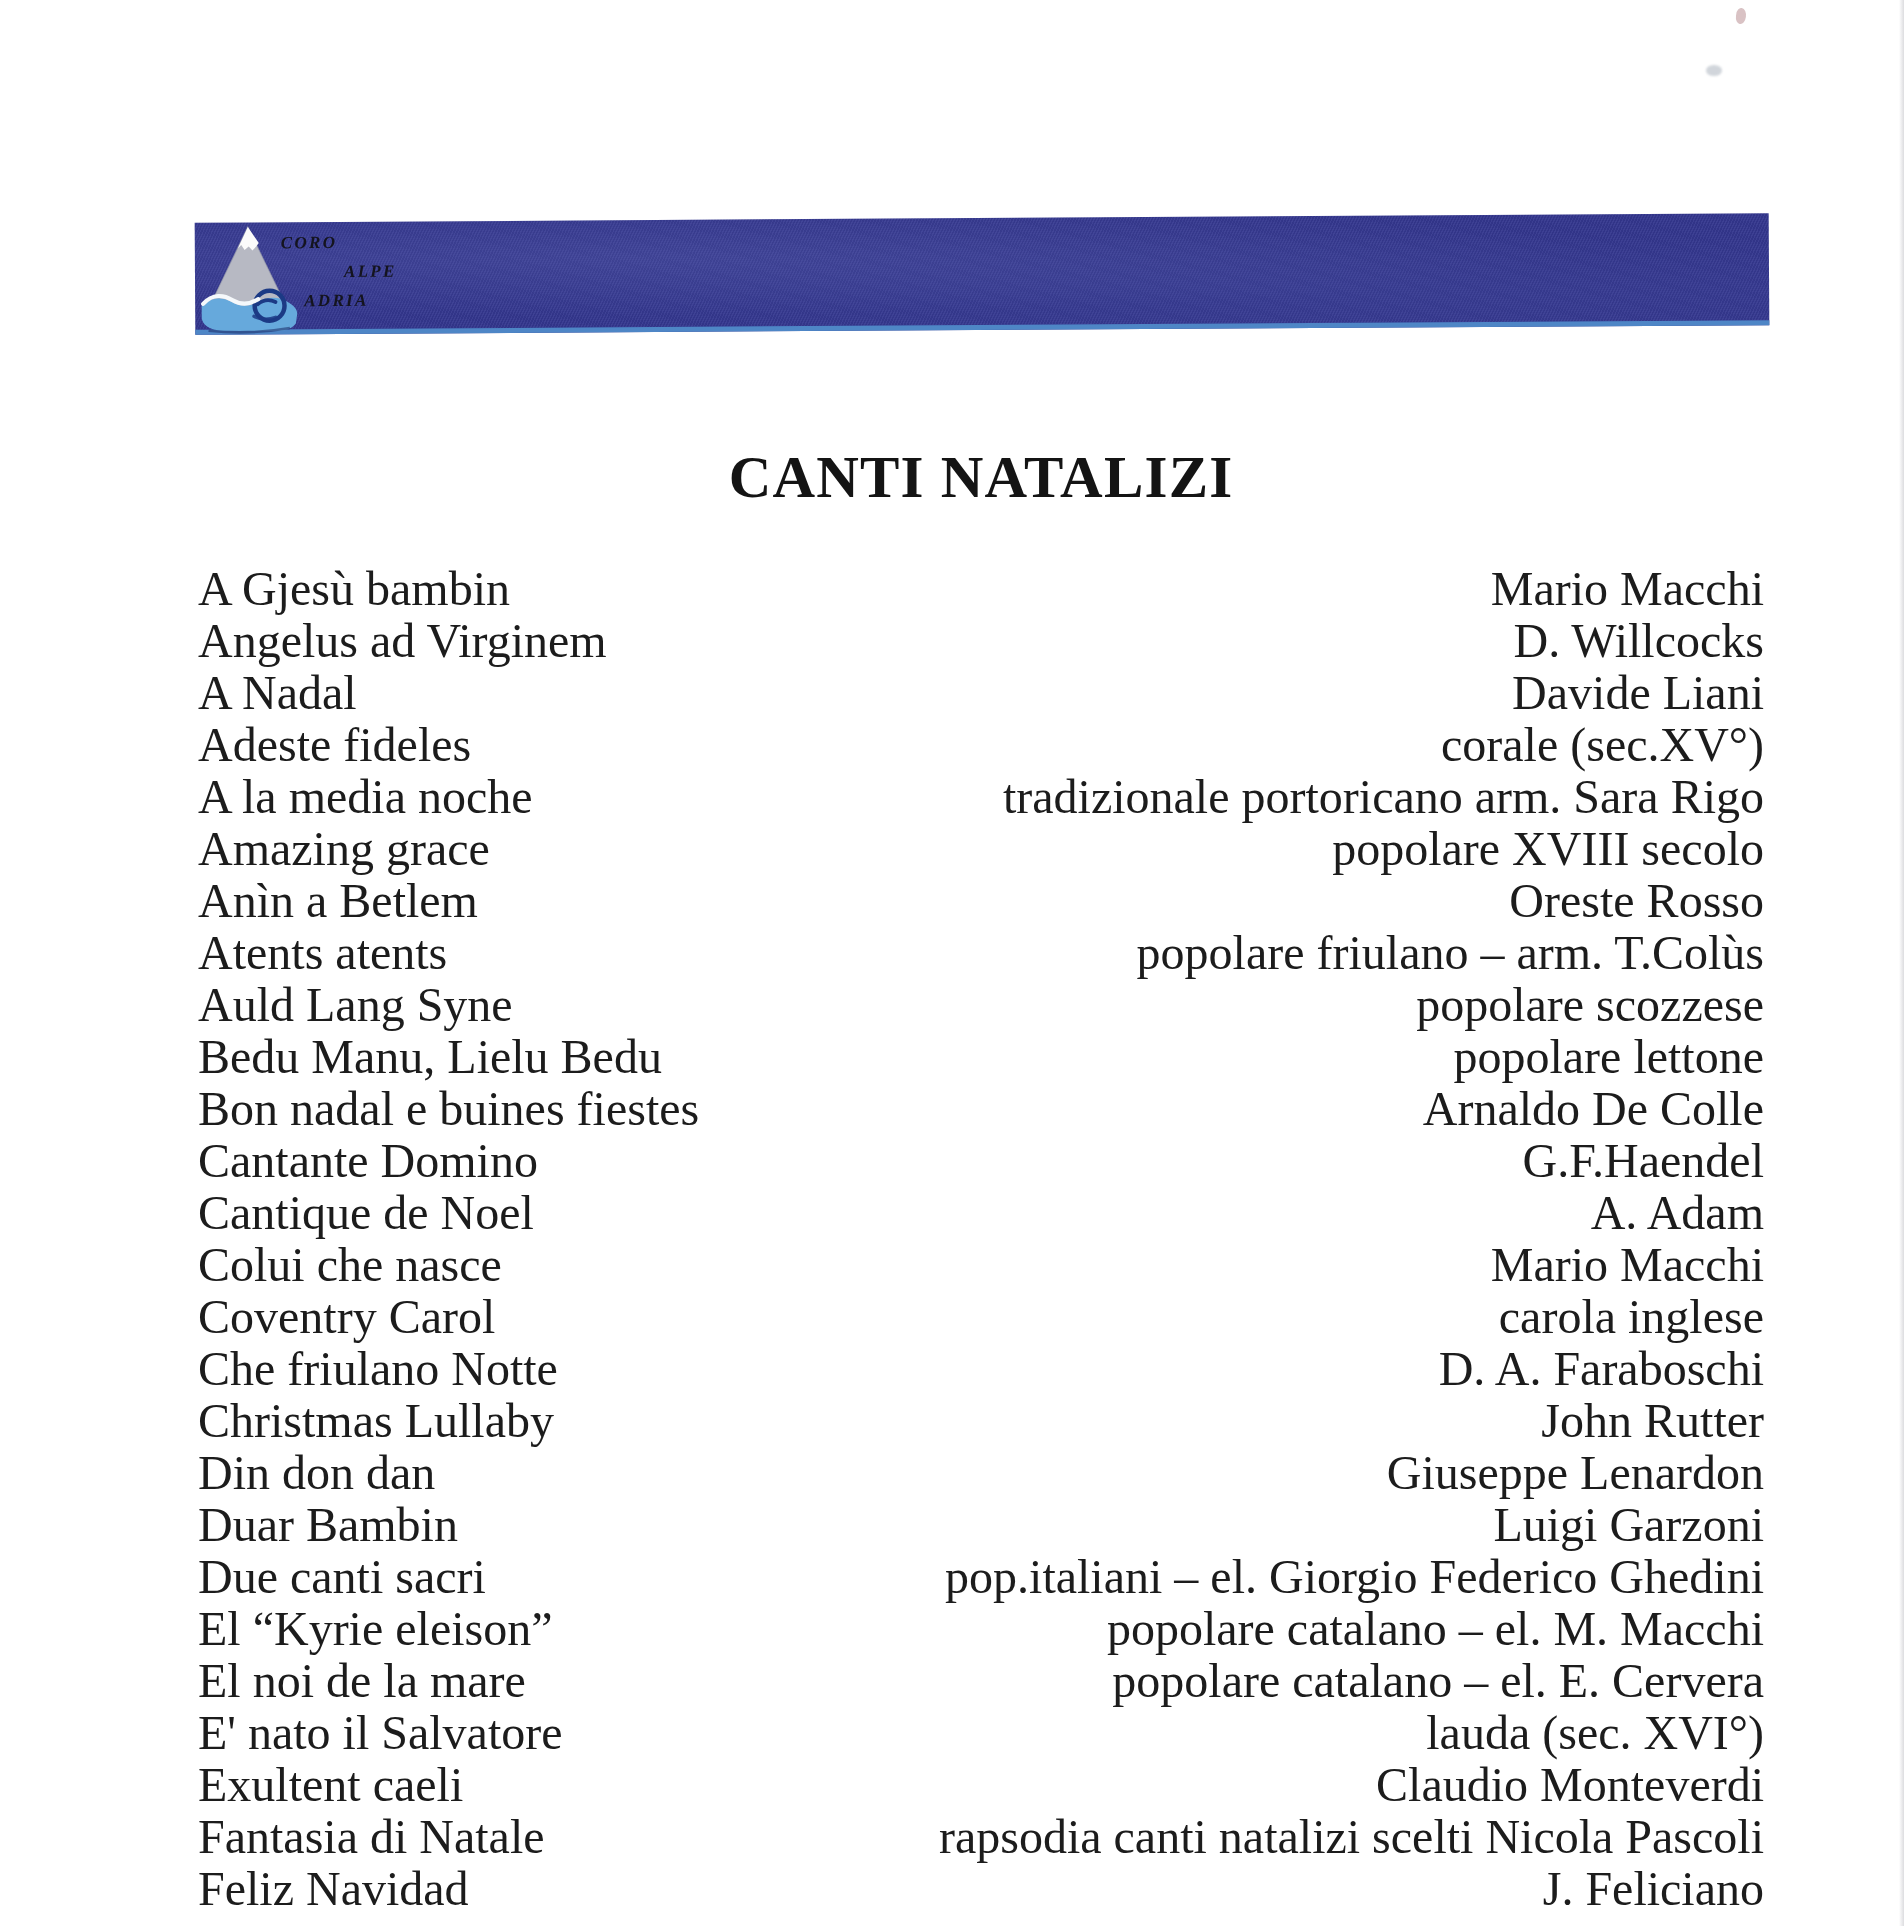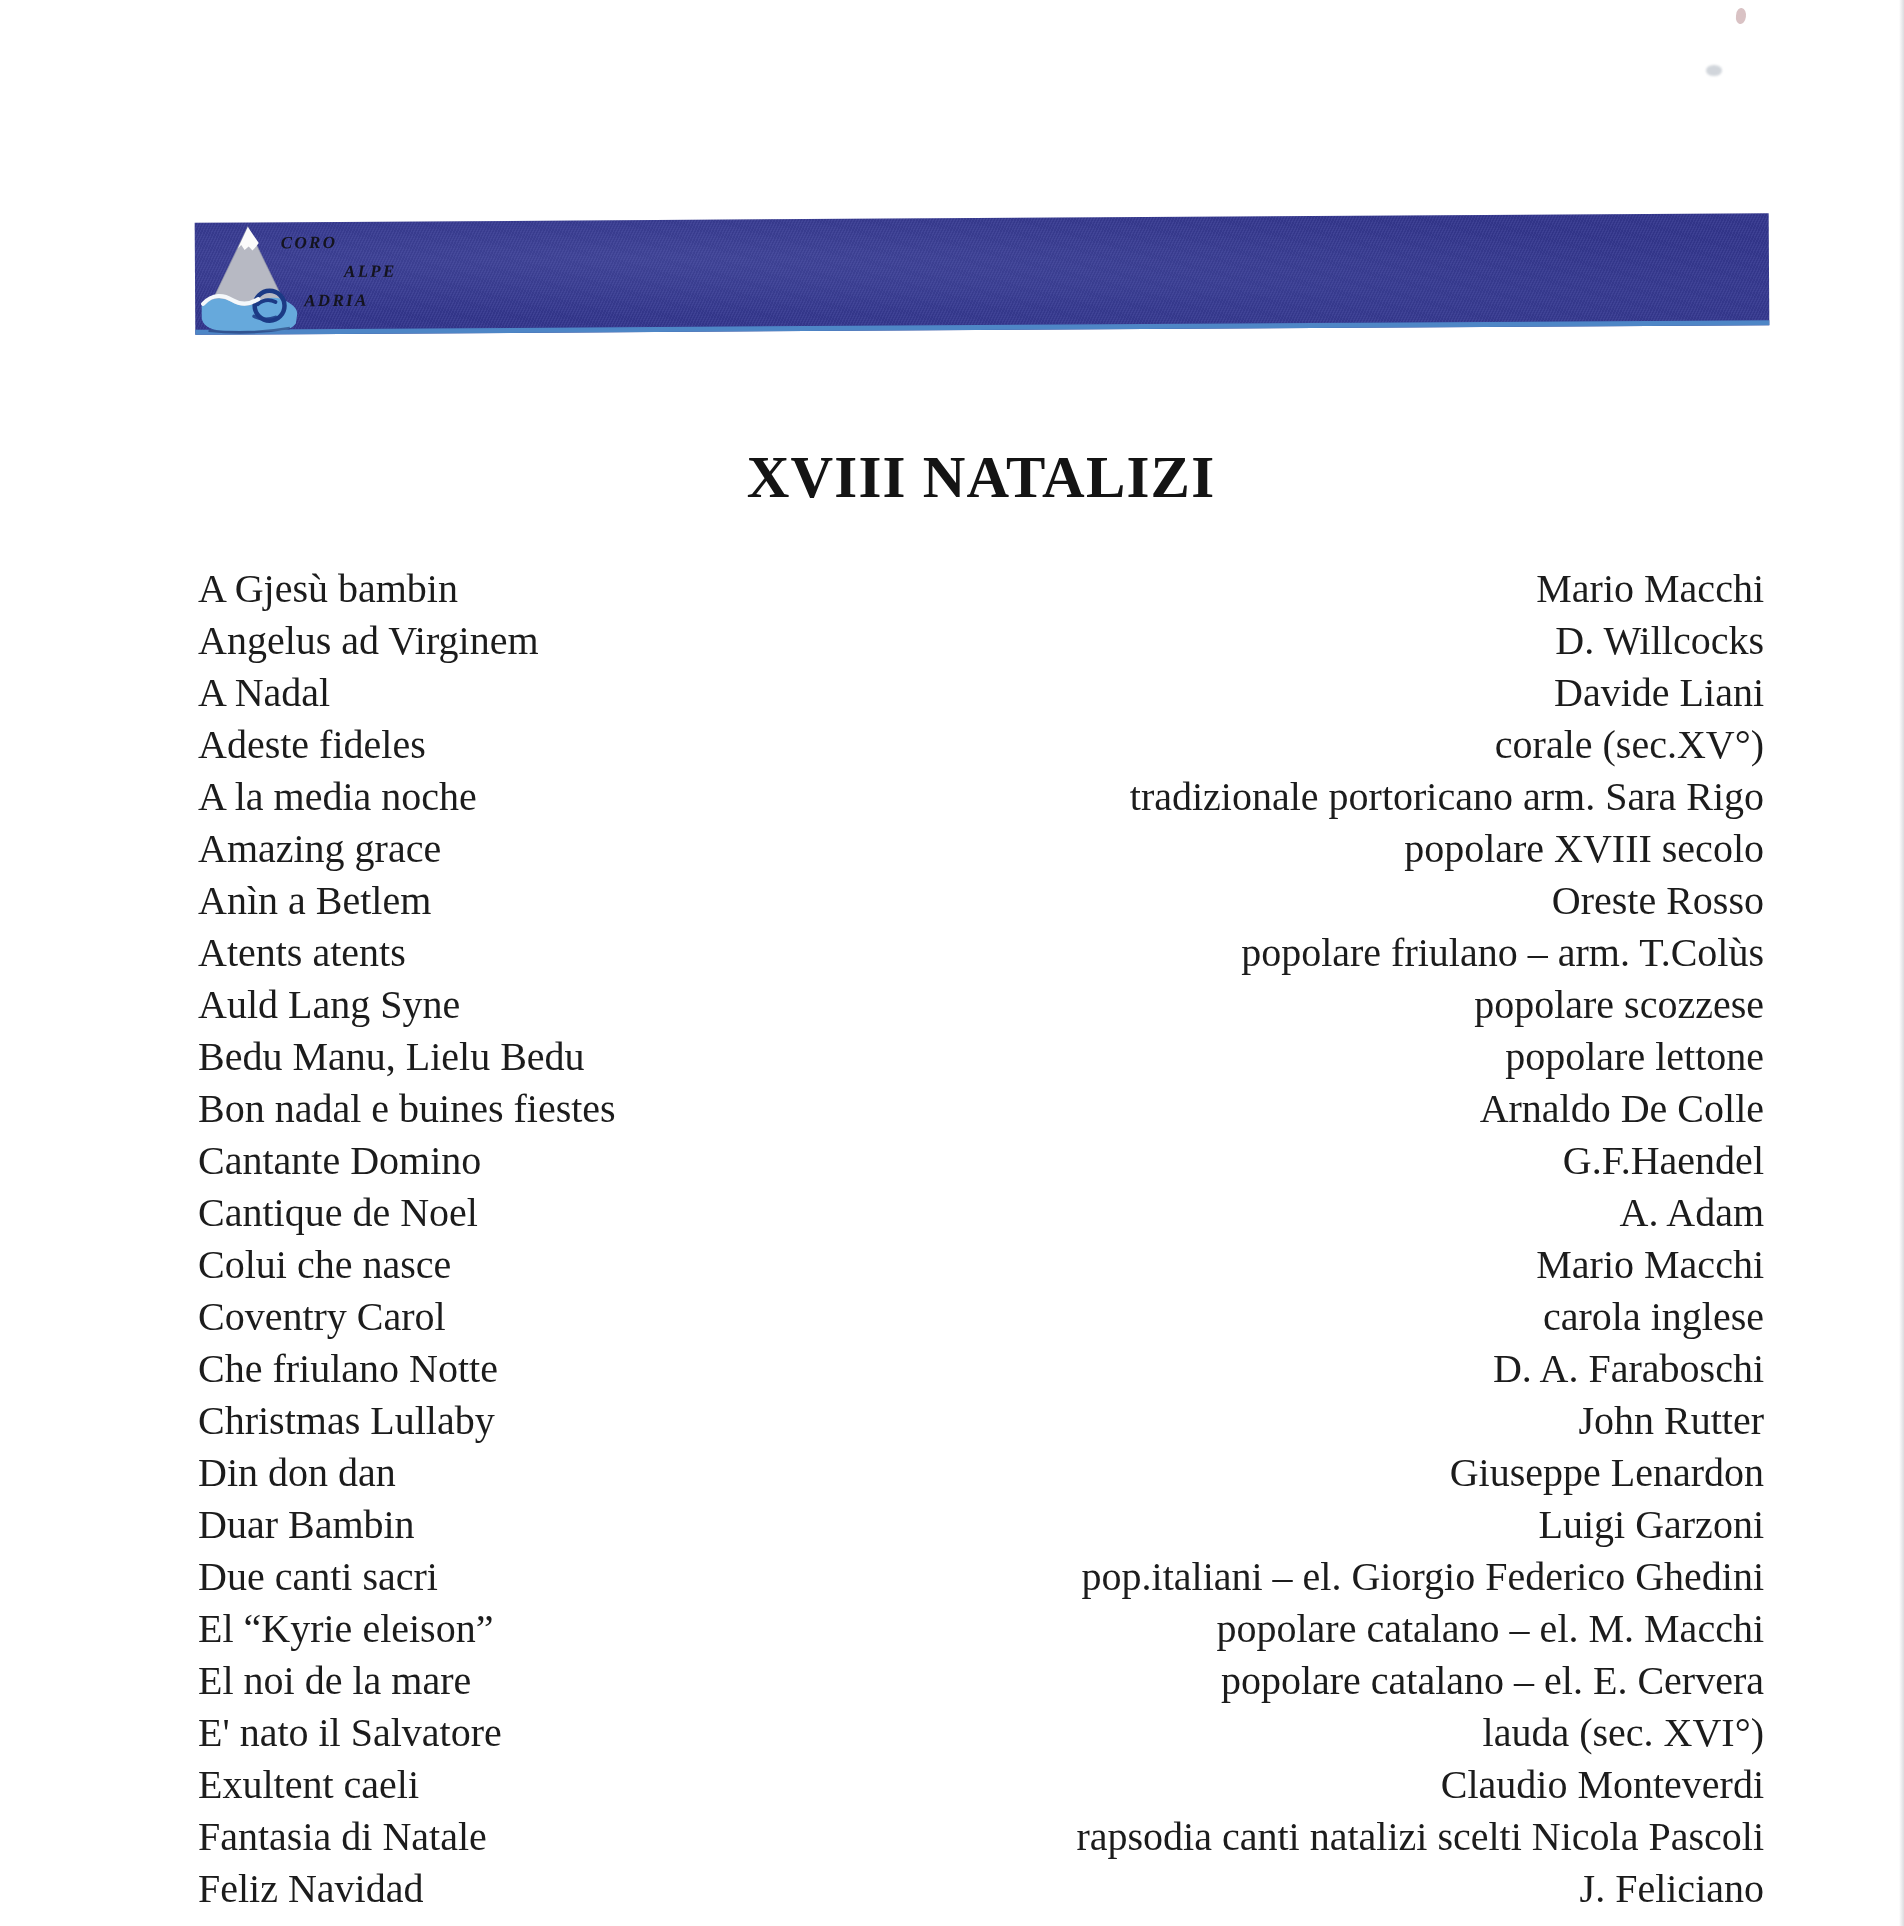"XVIII NATALIZI" h1 { text: XVIII -> CANTI }
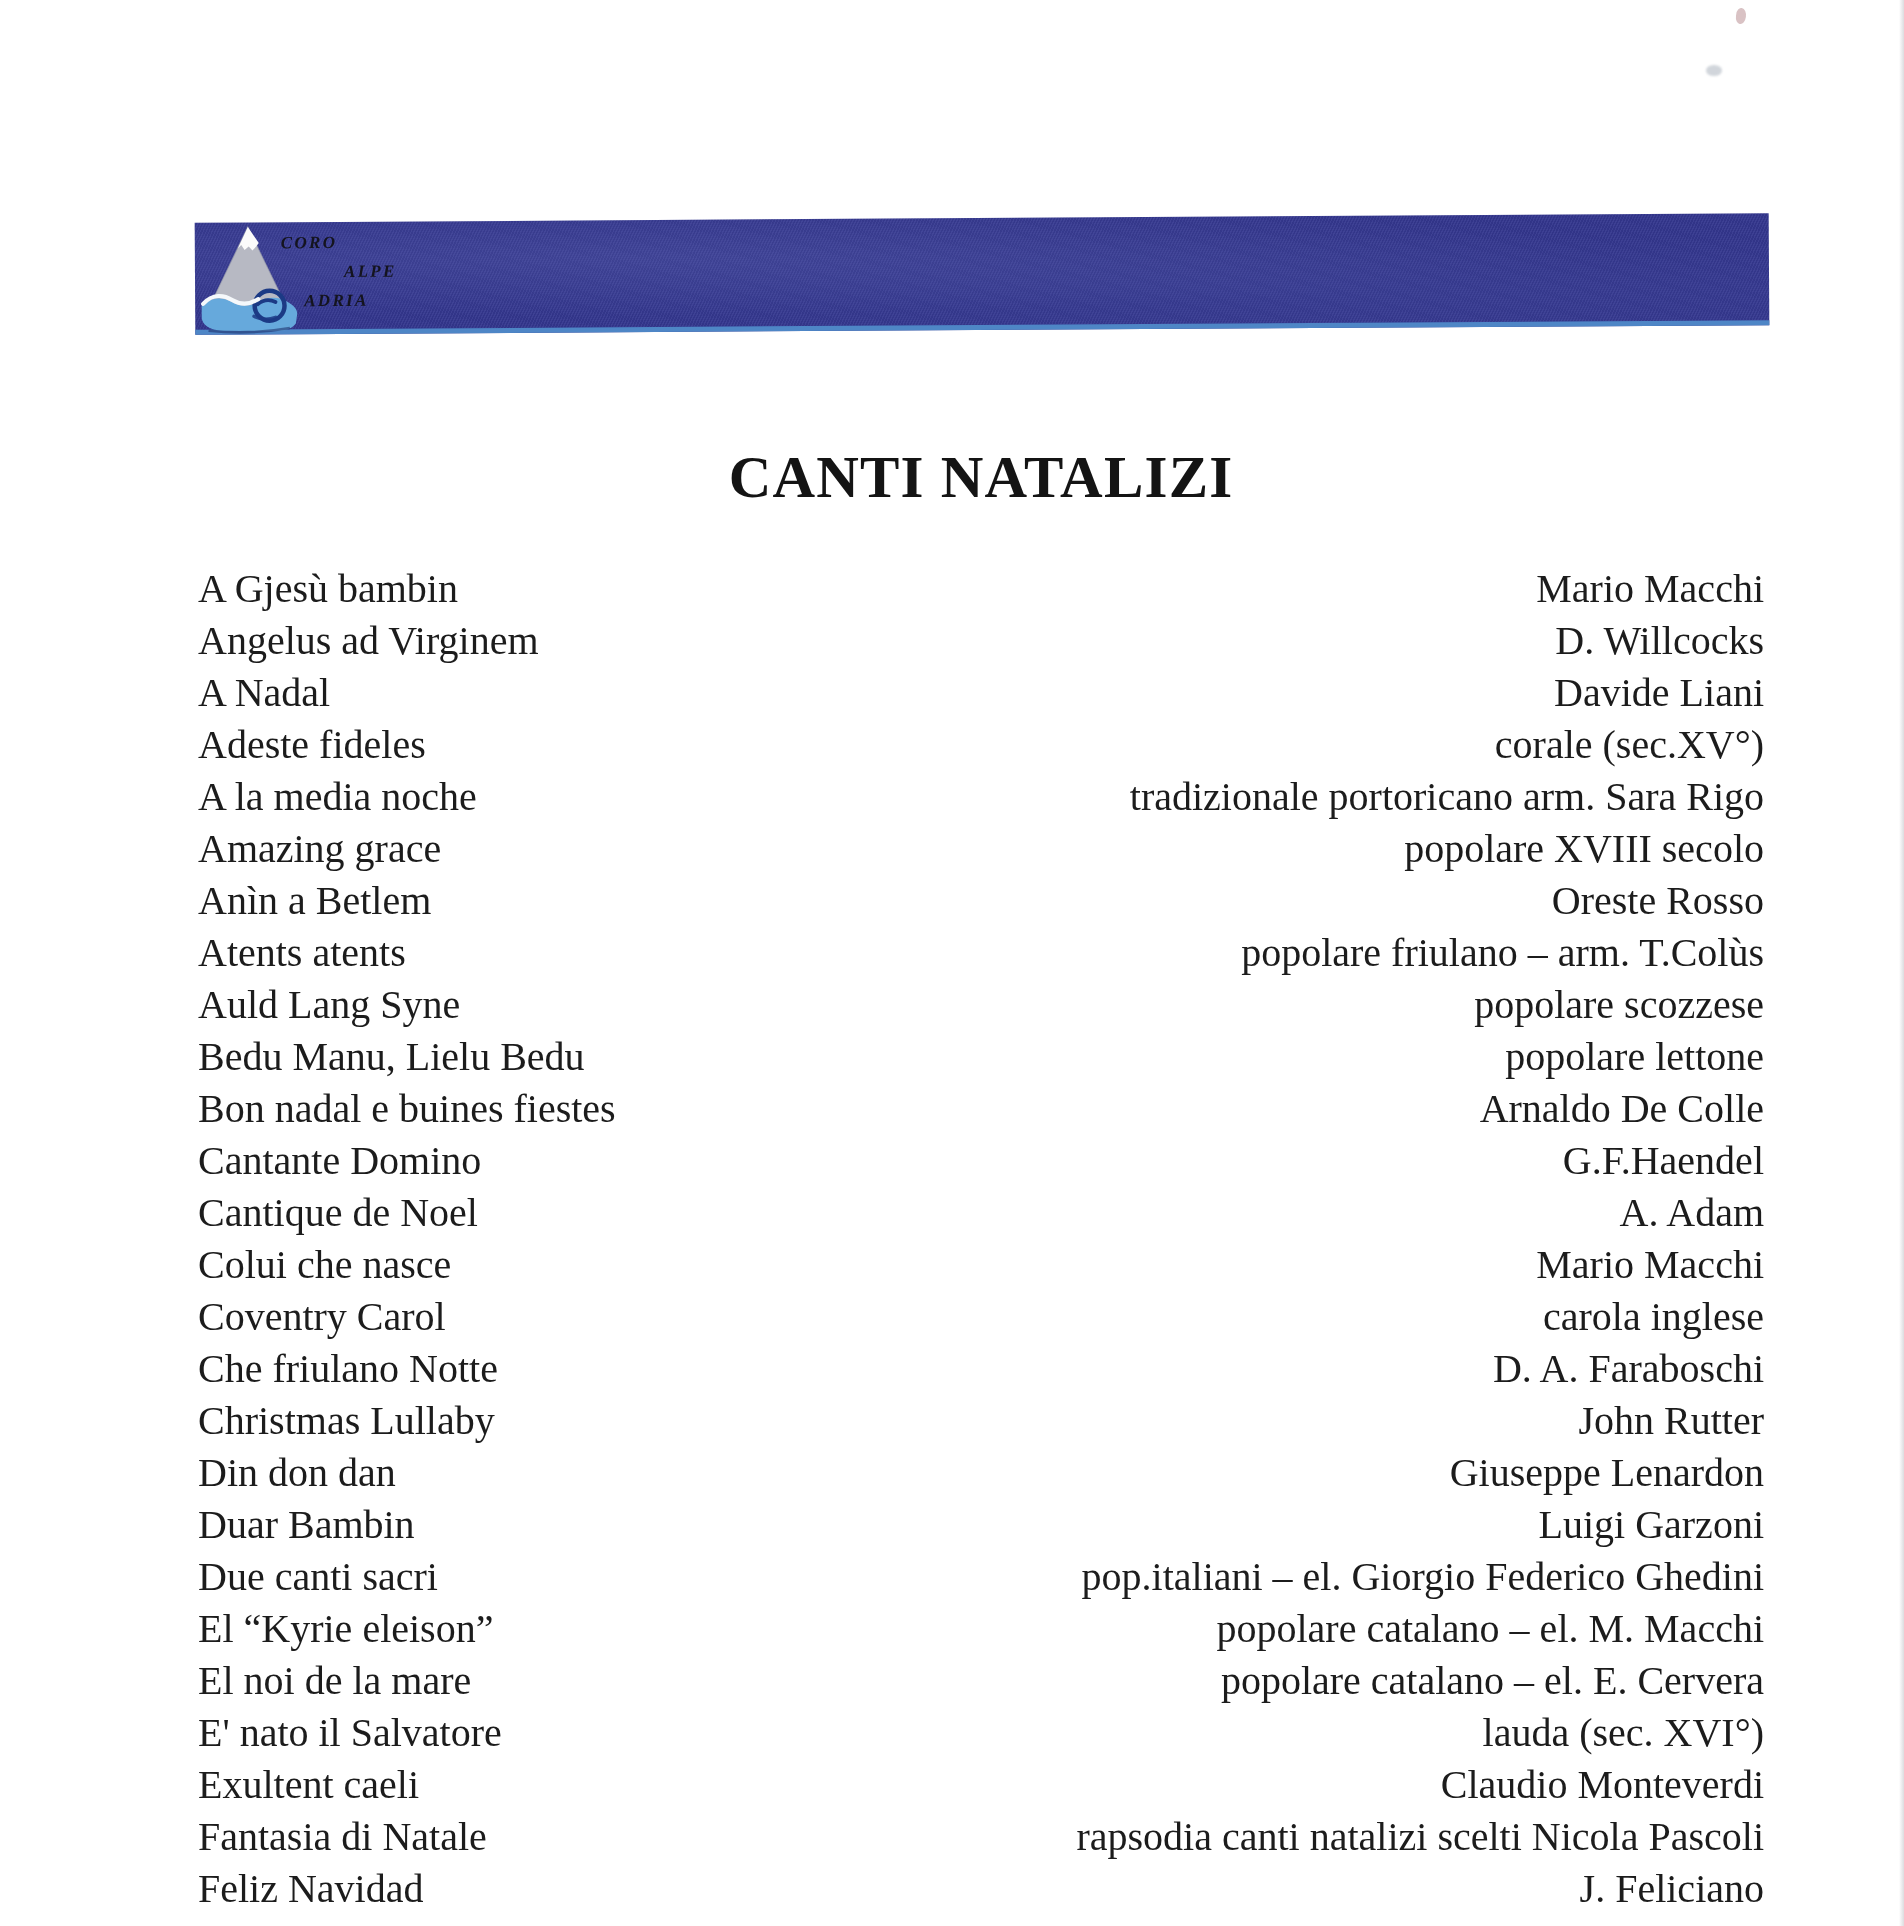"A Gjesù bambin" .row { font-size: 40px -> 48px }
